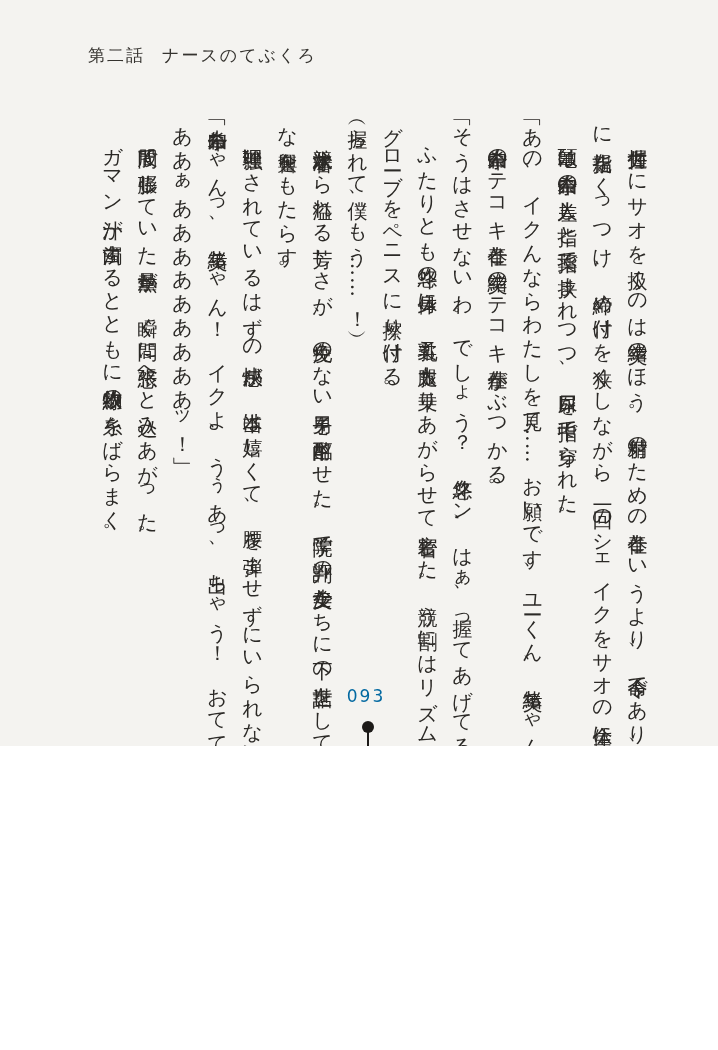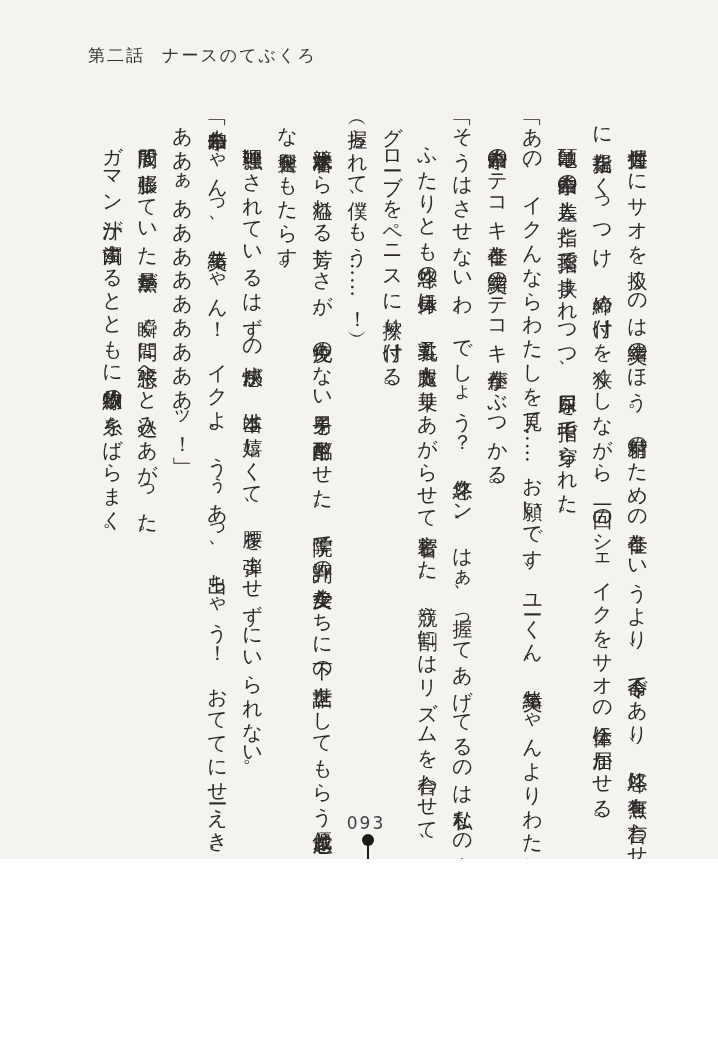"第二話 ナースのてぶくろ" .page { height: 859px -> 746px }
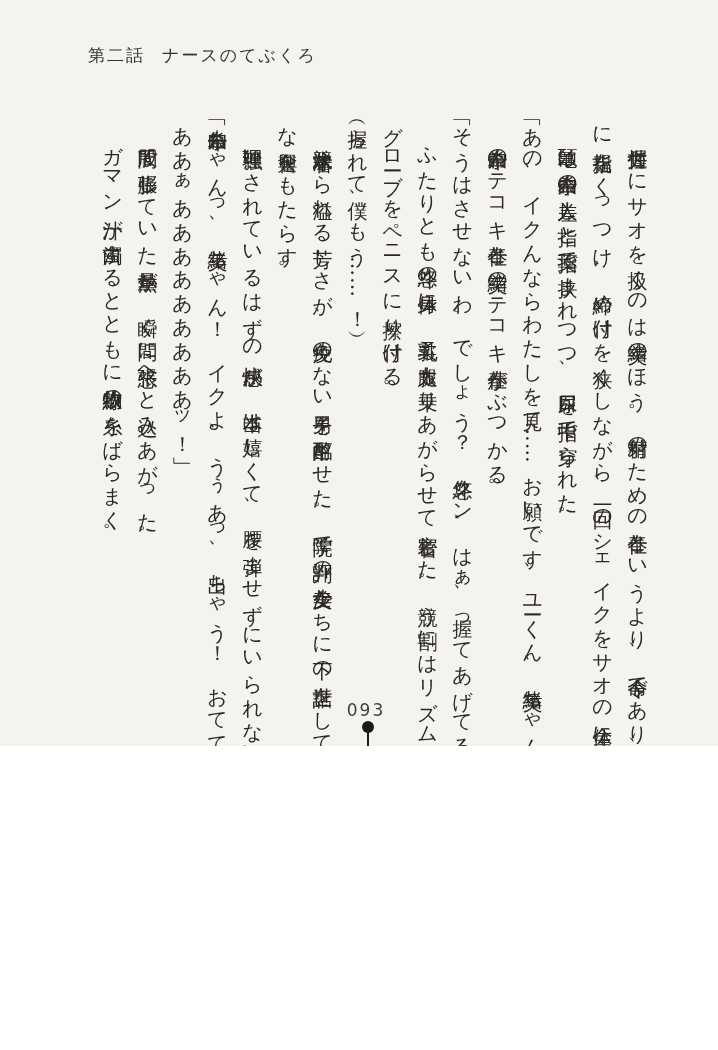"093" .page-number { bottom: 26px -> 40px; color: #404040 -> #0369a1 }
